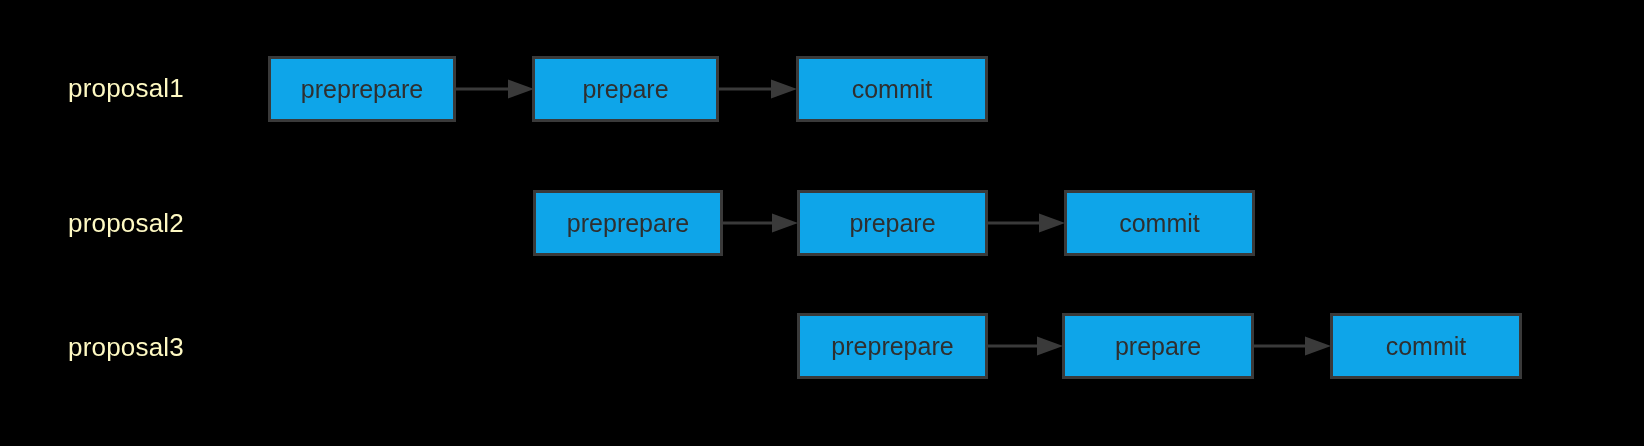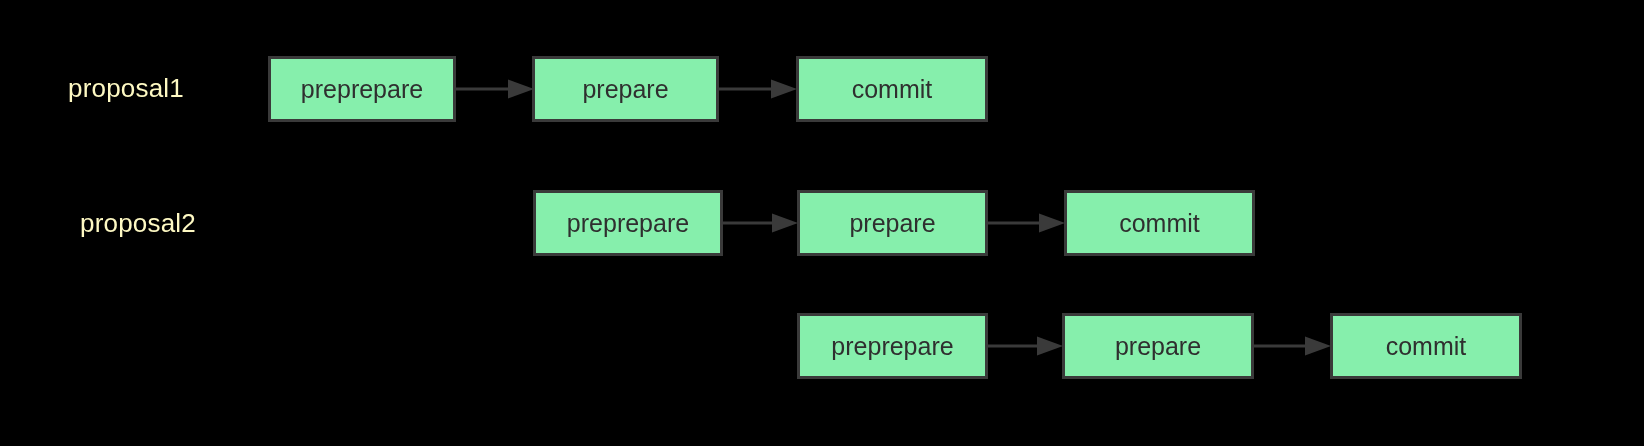"preprepare" .node-box { background: #86efac -> #0ea5e9 }
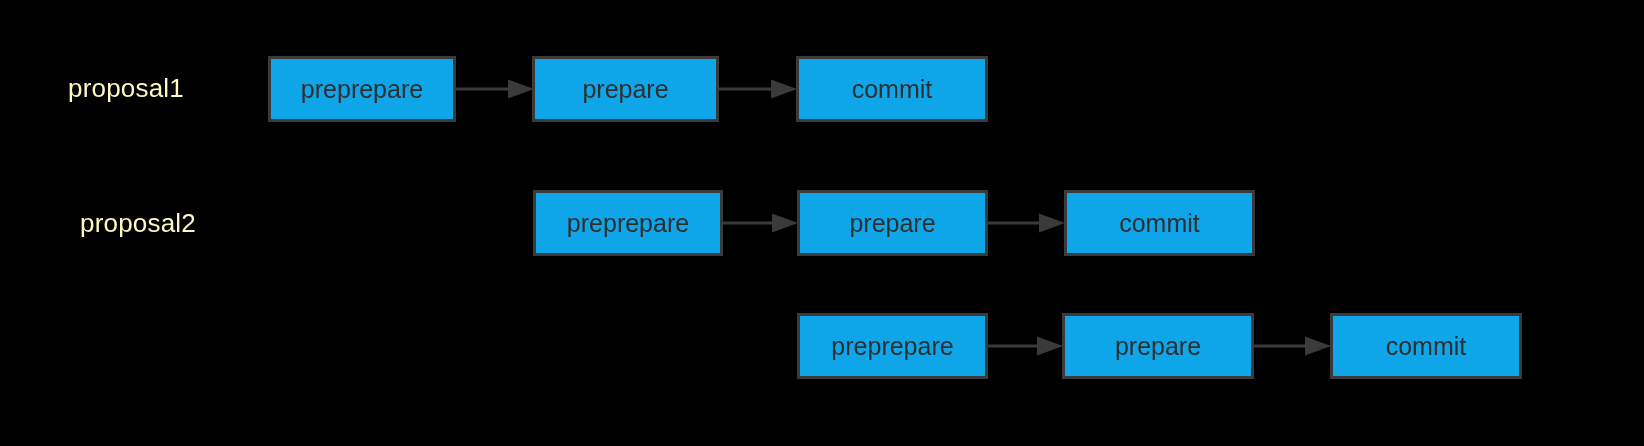"proposal2" div.row-label { left: 80px -> 68px }
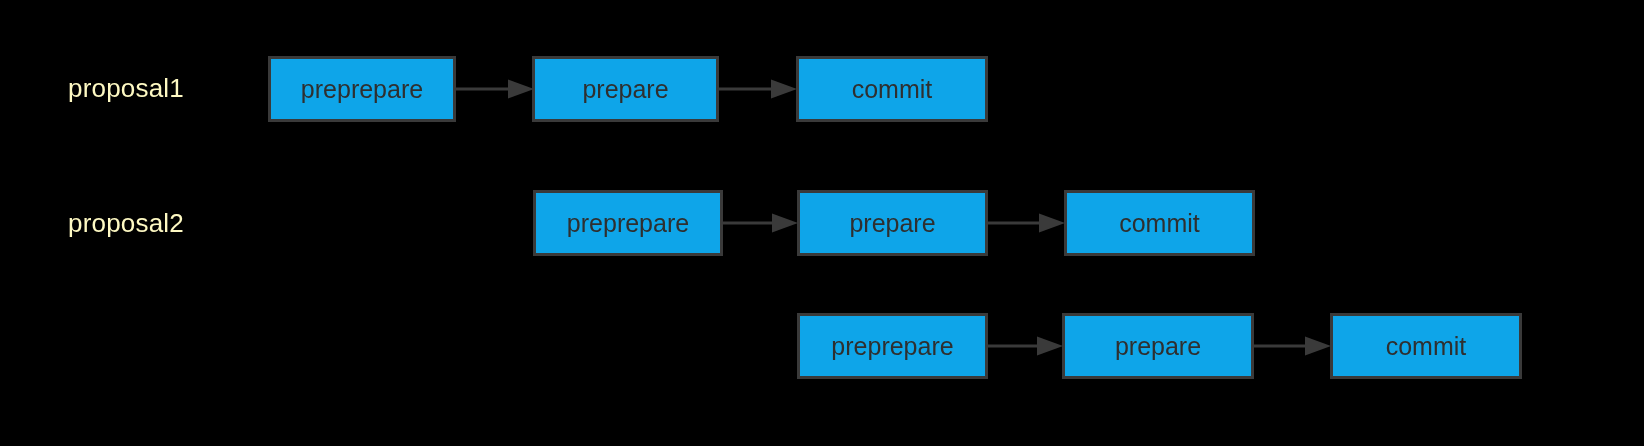"proposal3" div.row-label { html: none -> <div>proposal3</div> }
